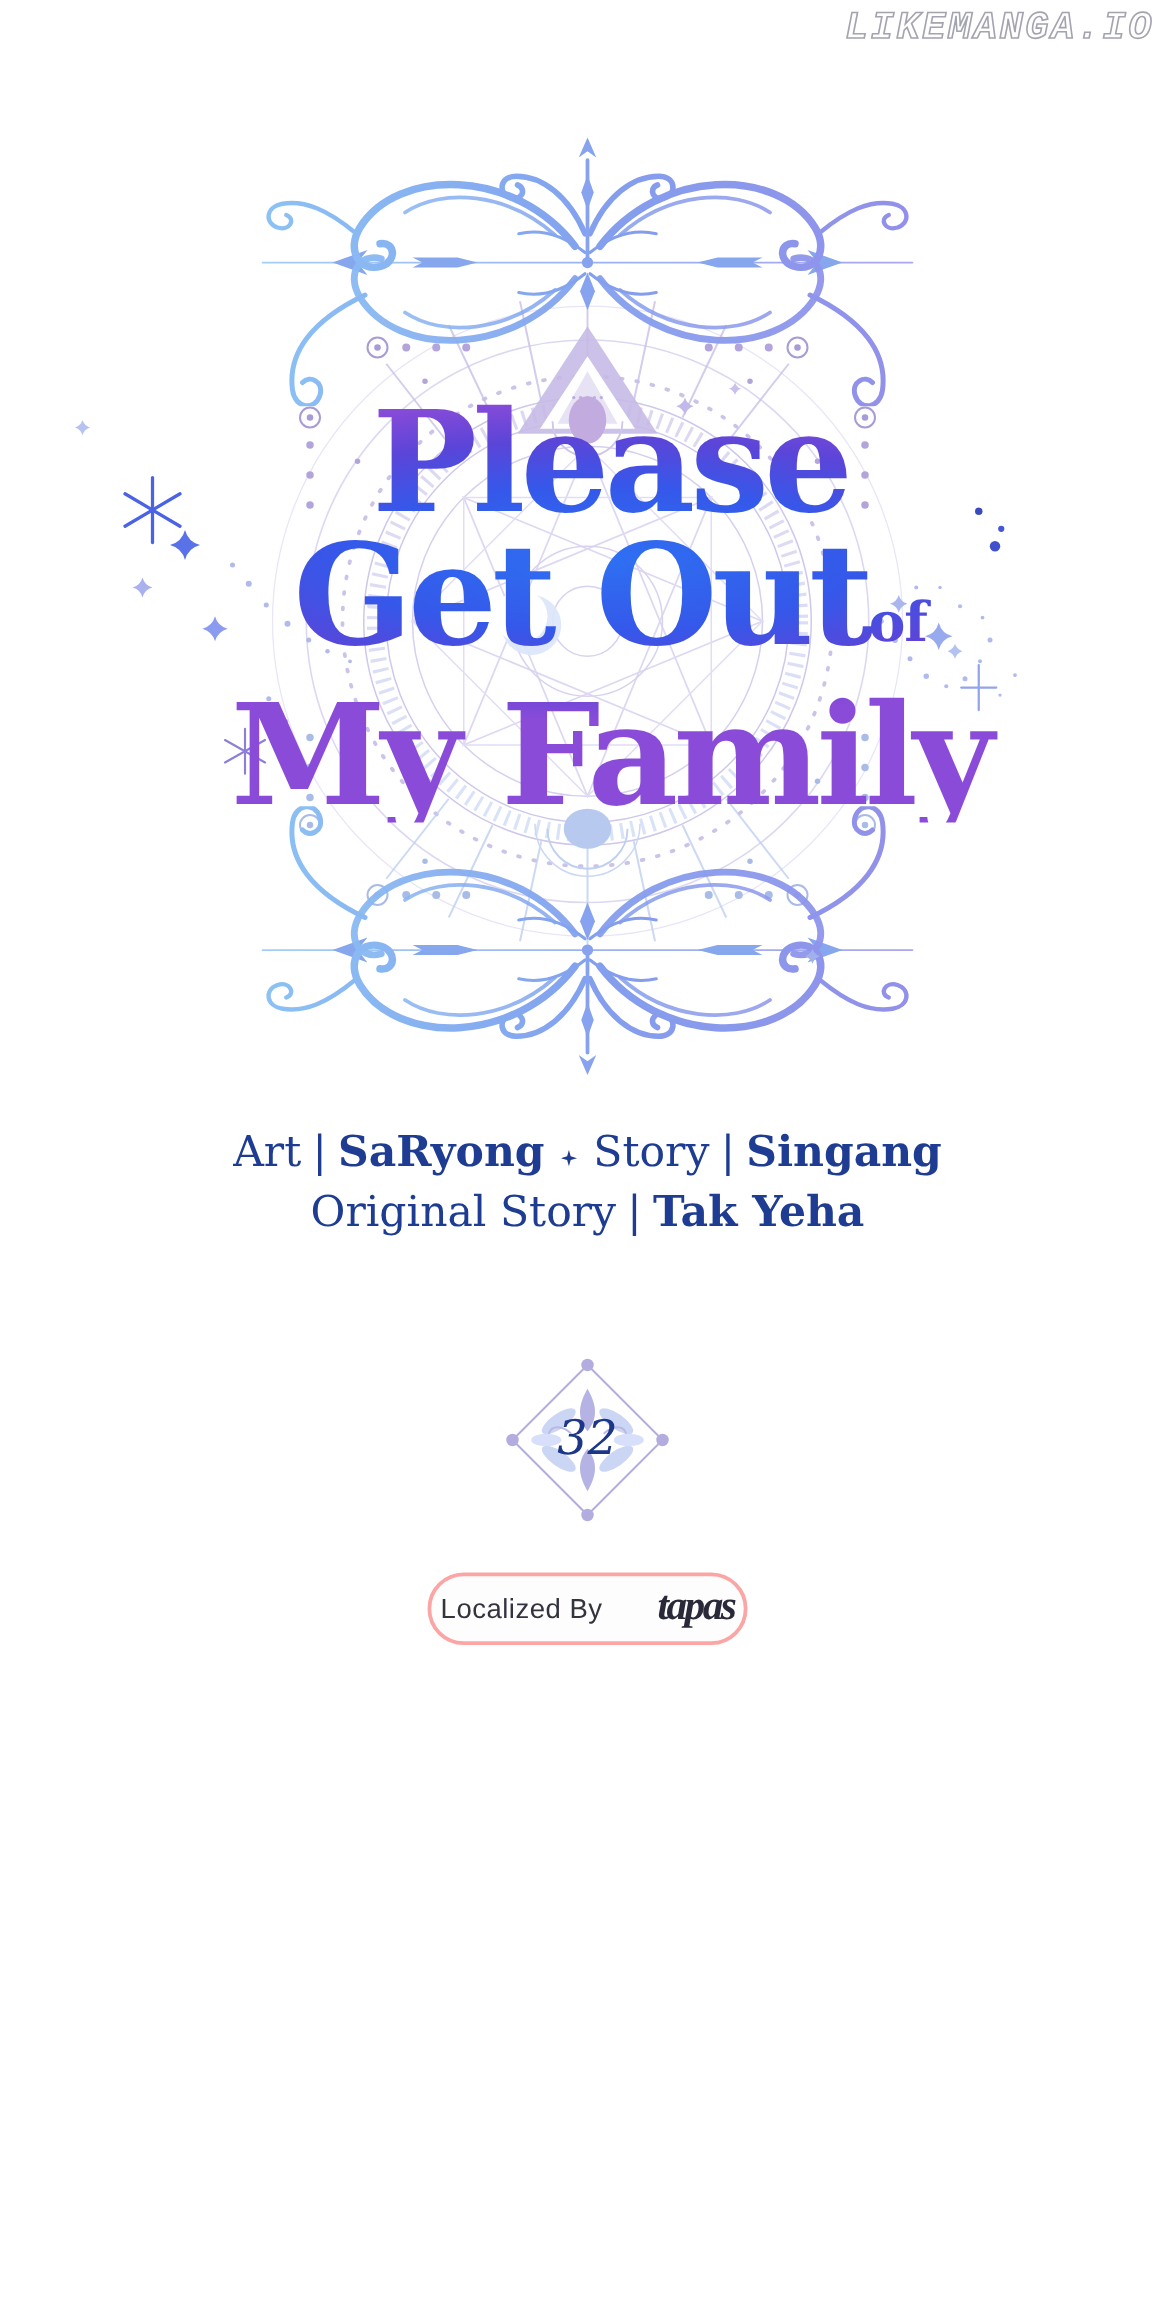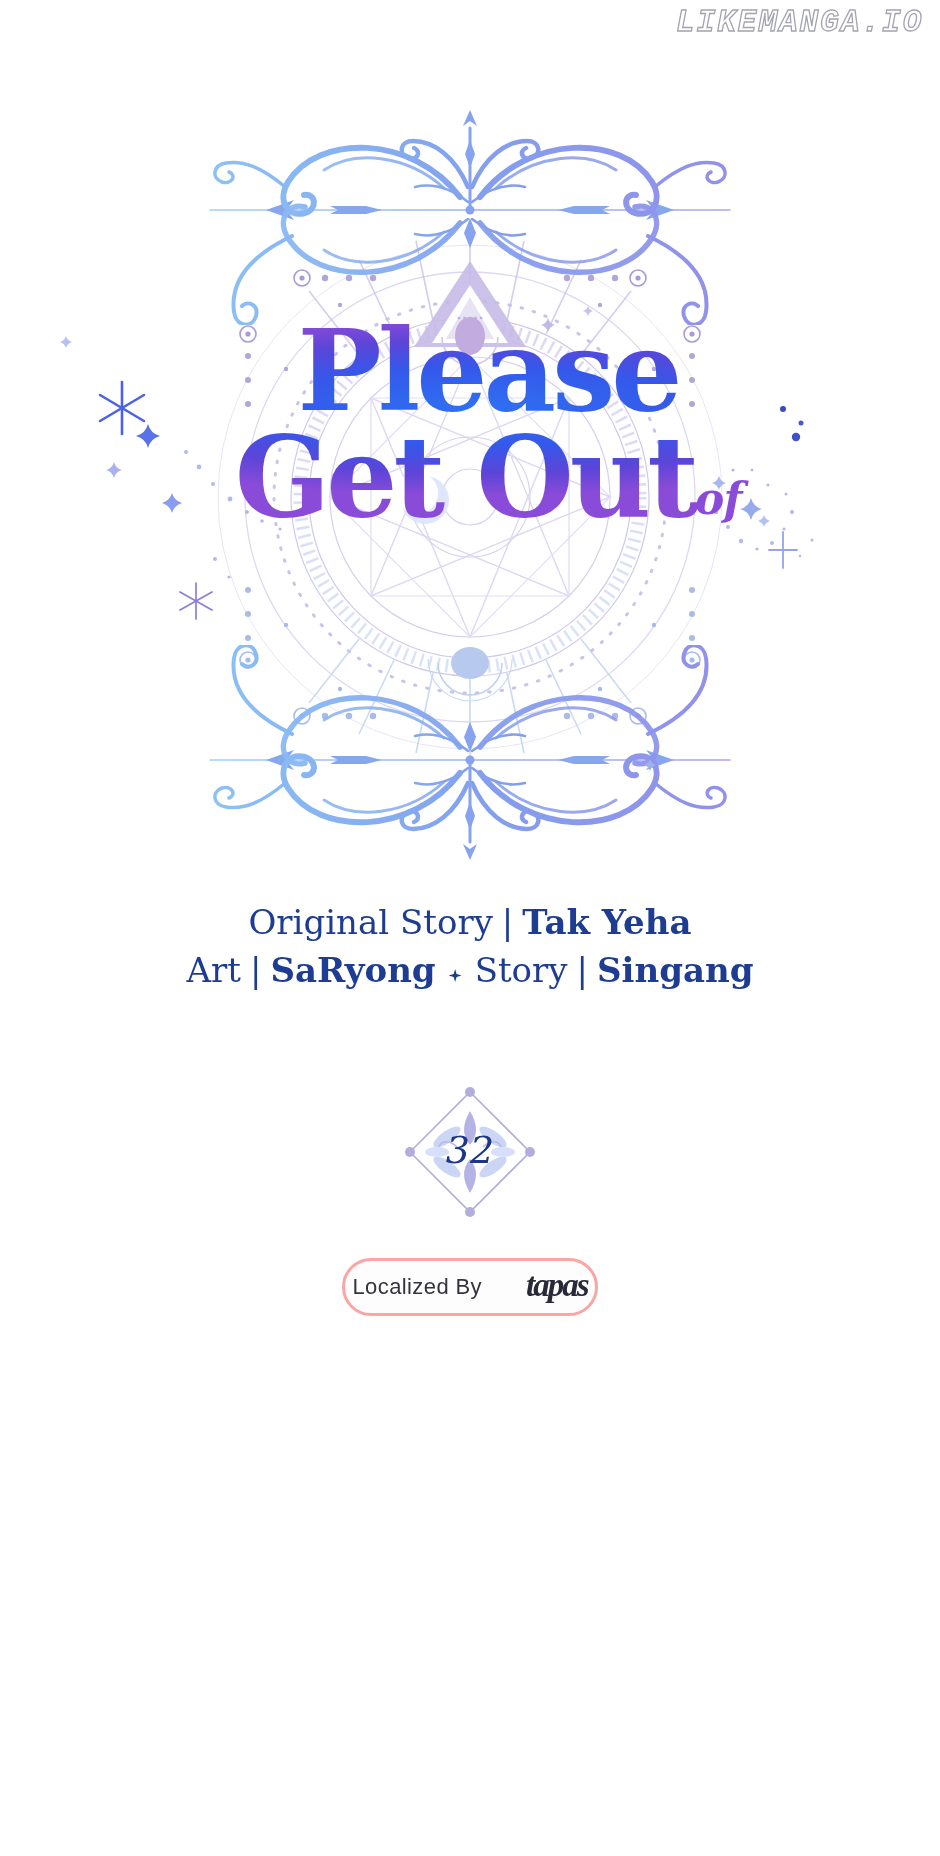"of" .title .of { font-style: italic -> none }
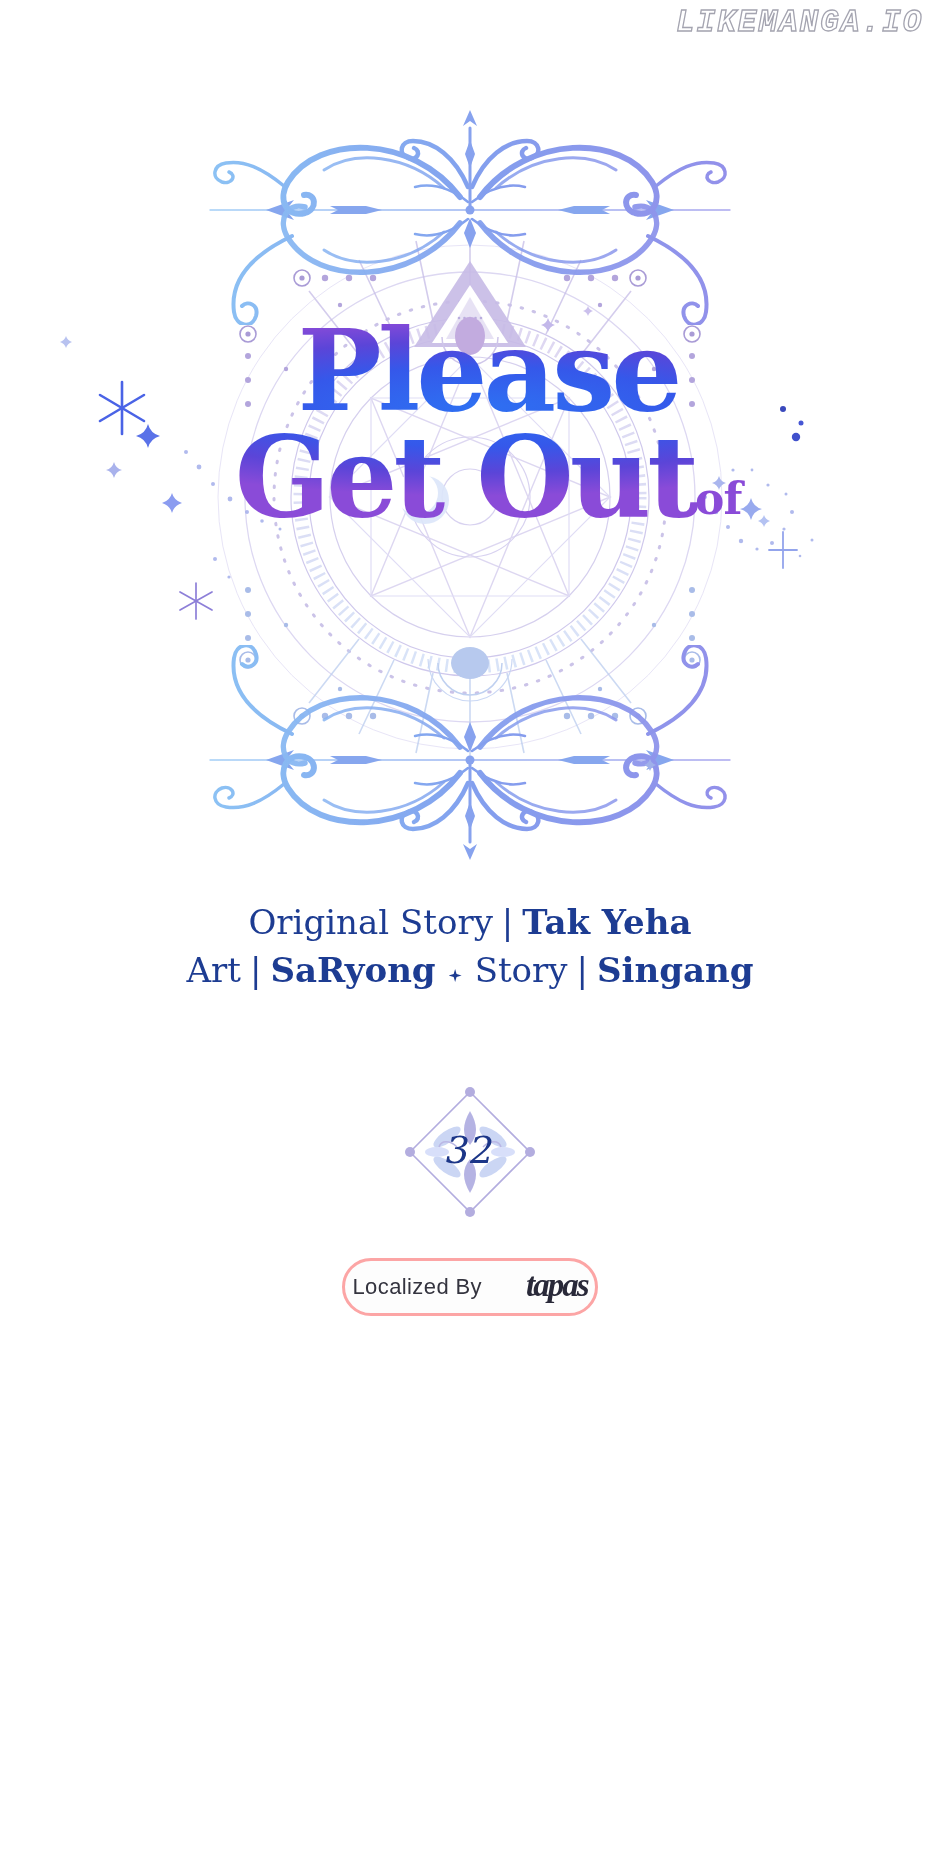"My Family" span { html: none -> <span>My Family</span> }
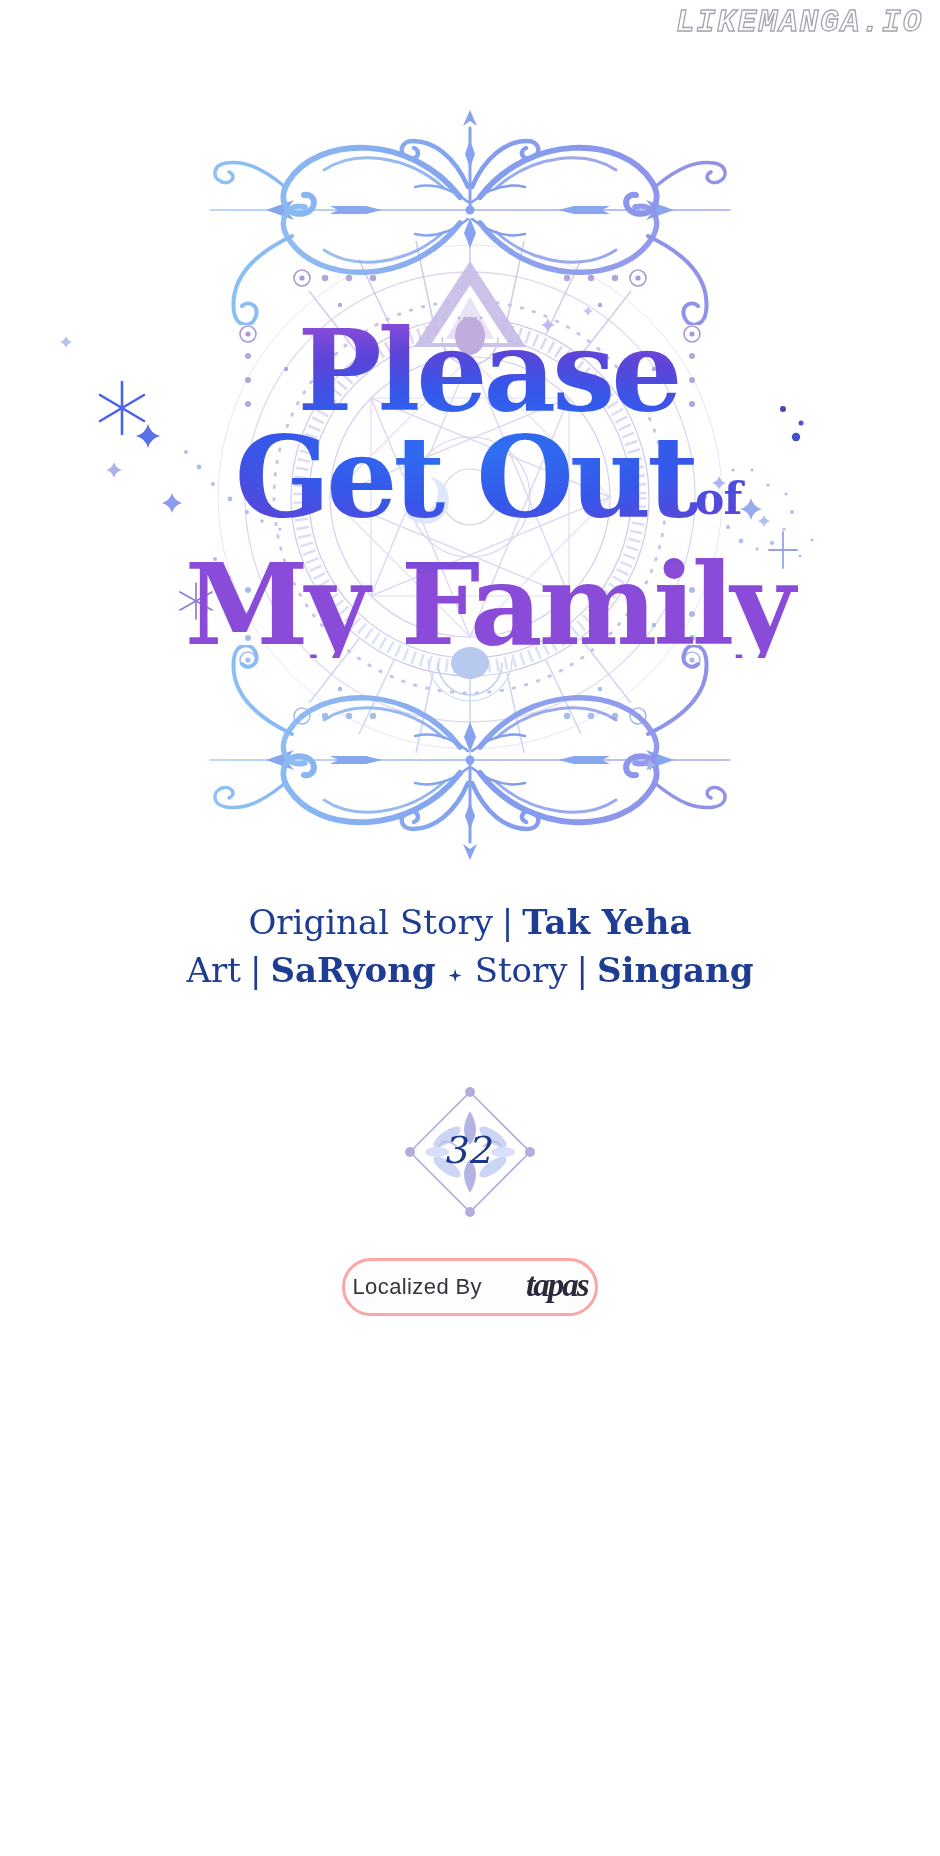"Original Story | Tak Yeha" div.row-big { order: before "Art | SaRyong Story |" -> after "Art | SaRyong Story |" }
